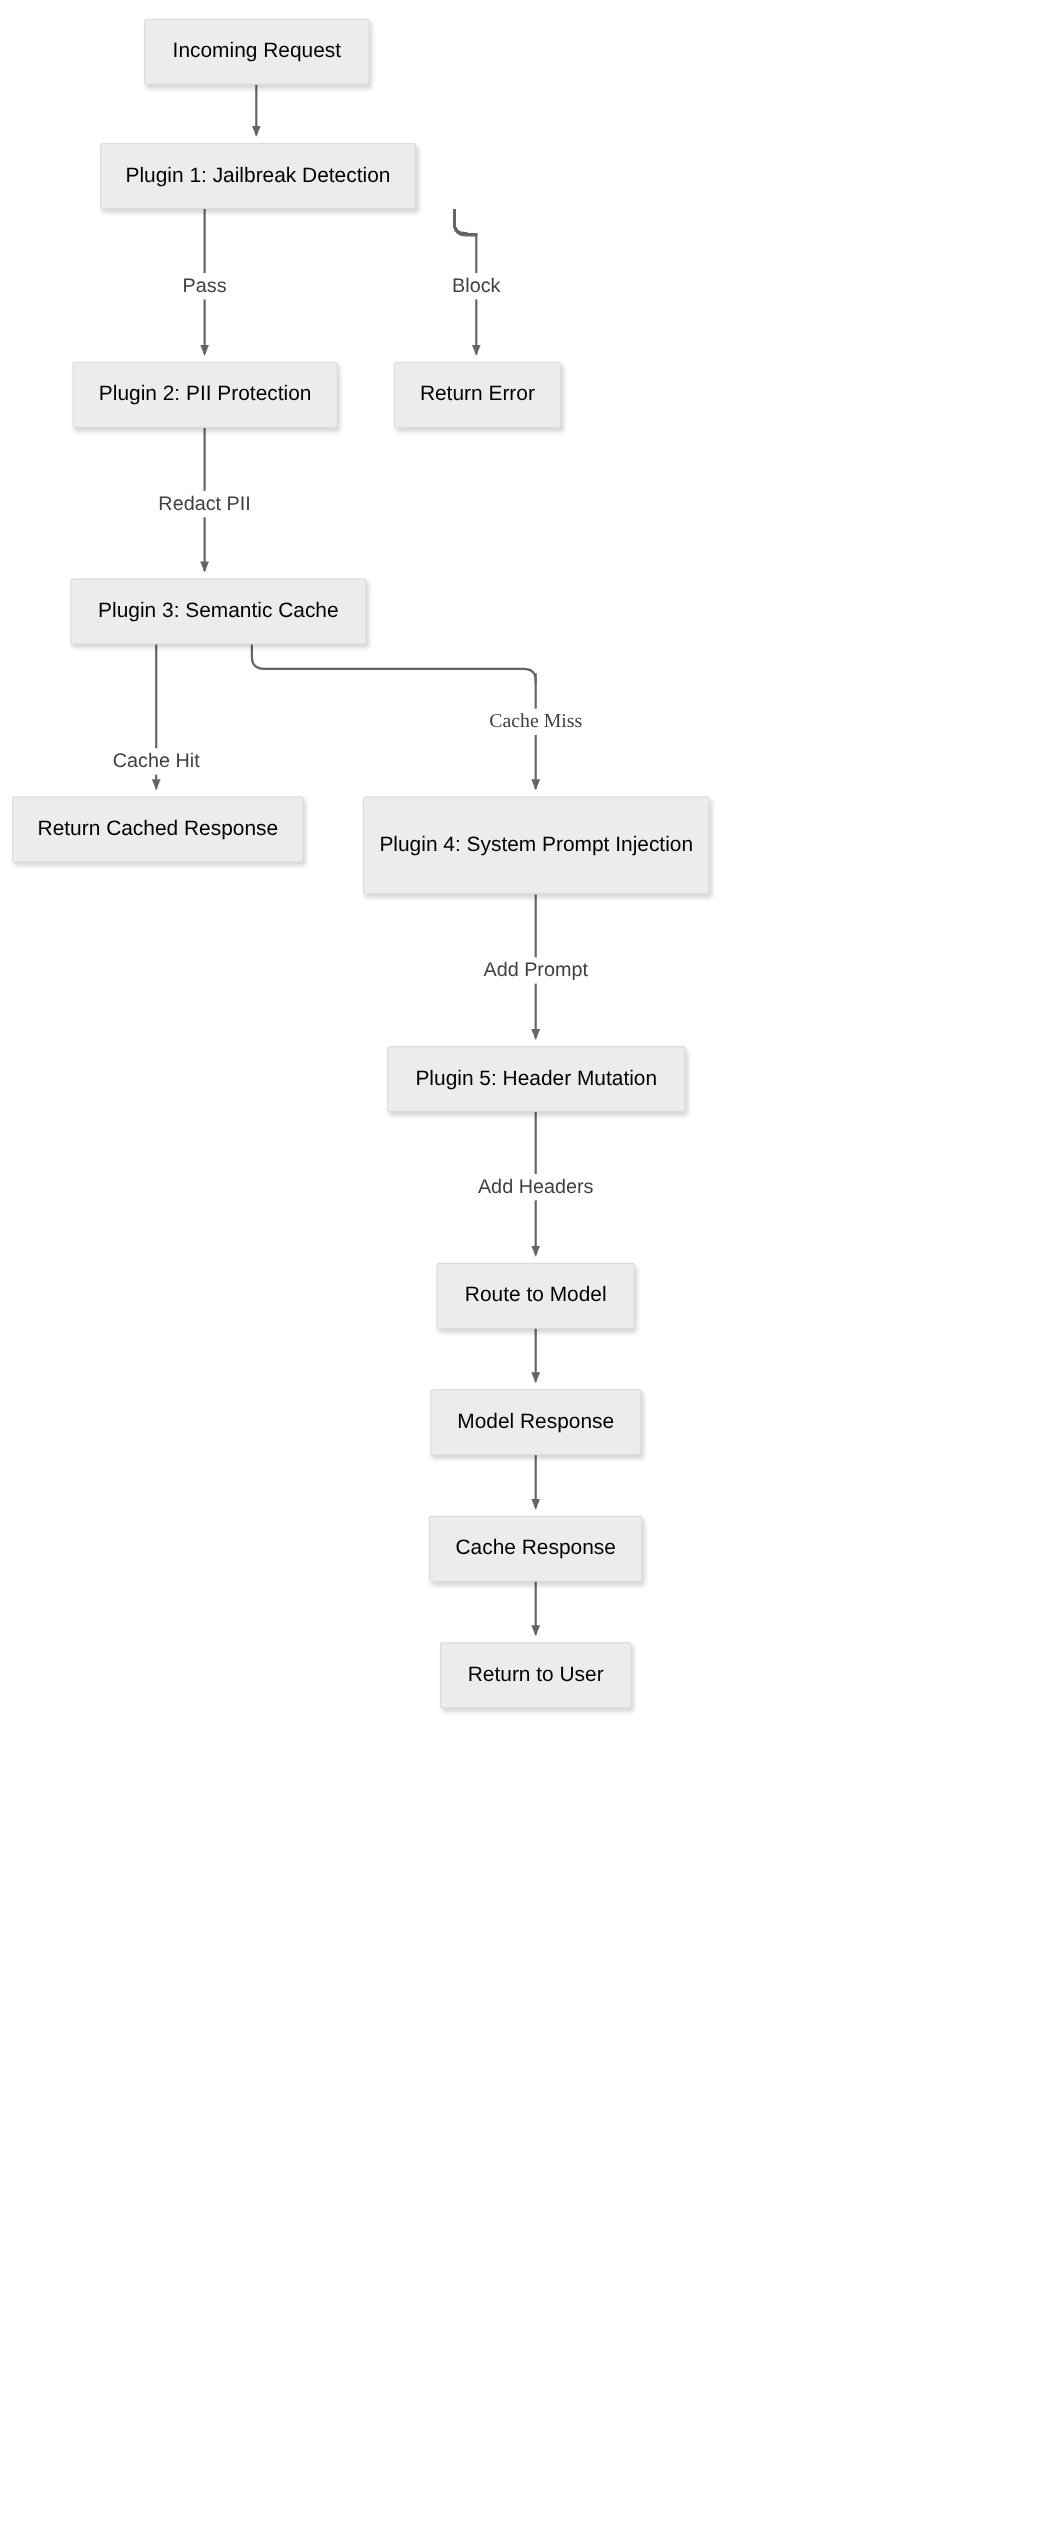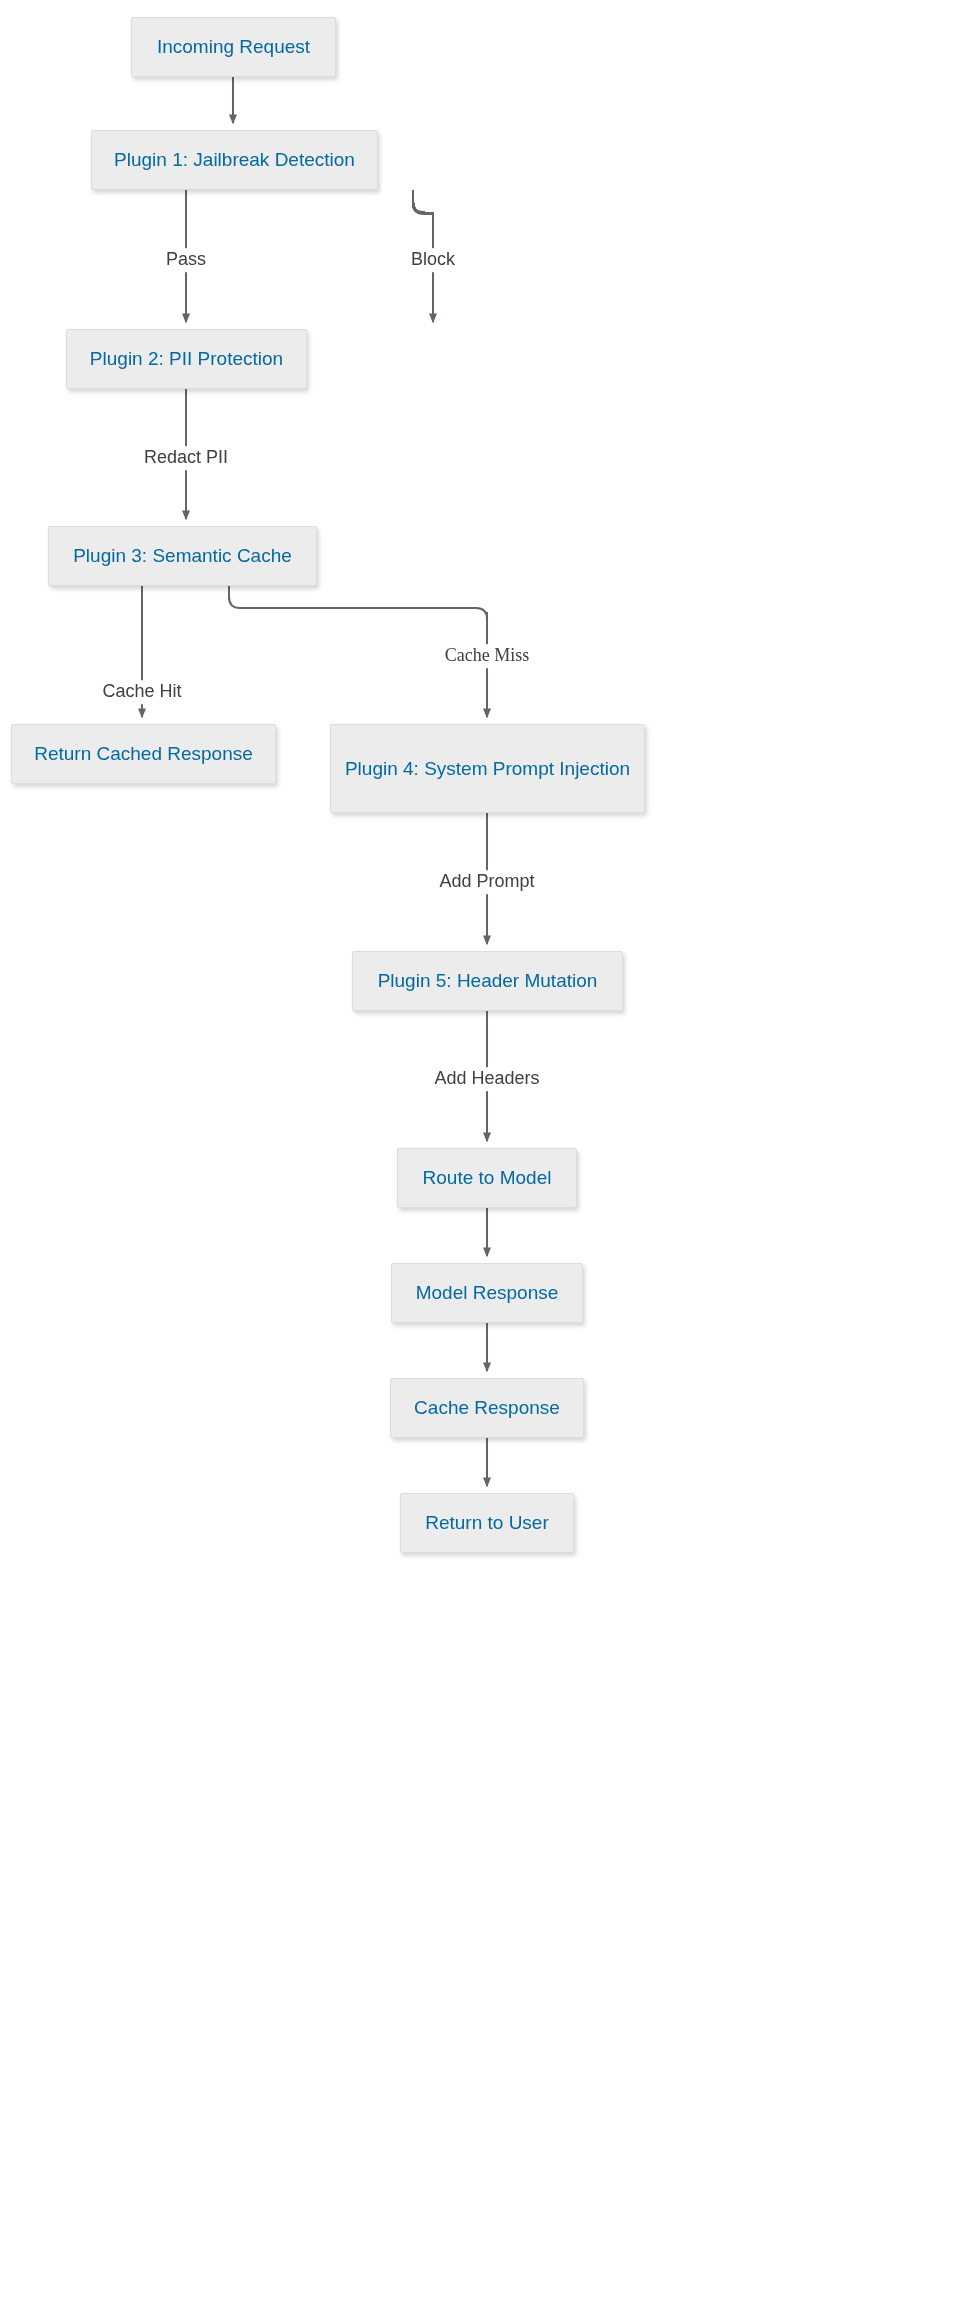"Incoming Request" .node-box { color: #0369a1 -> #000000 }
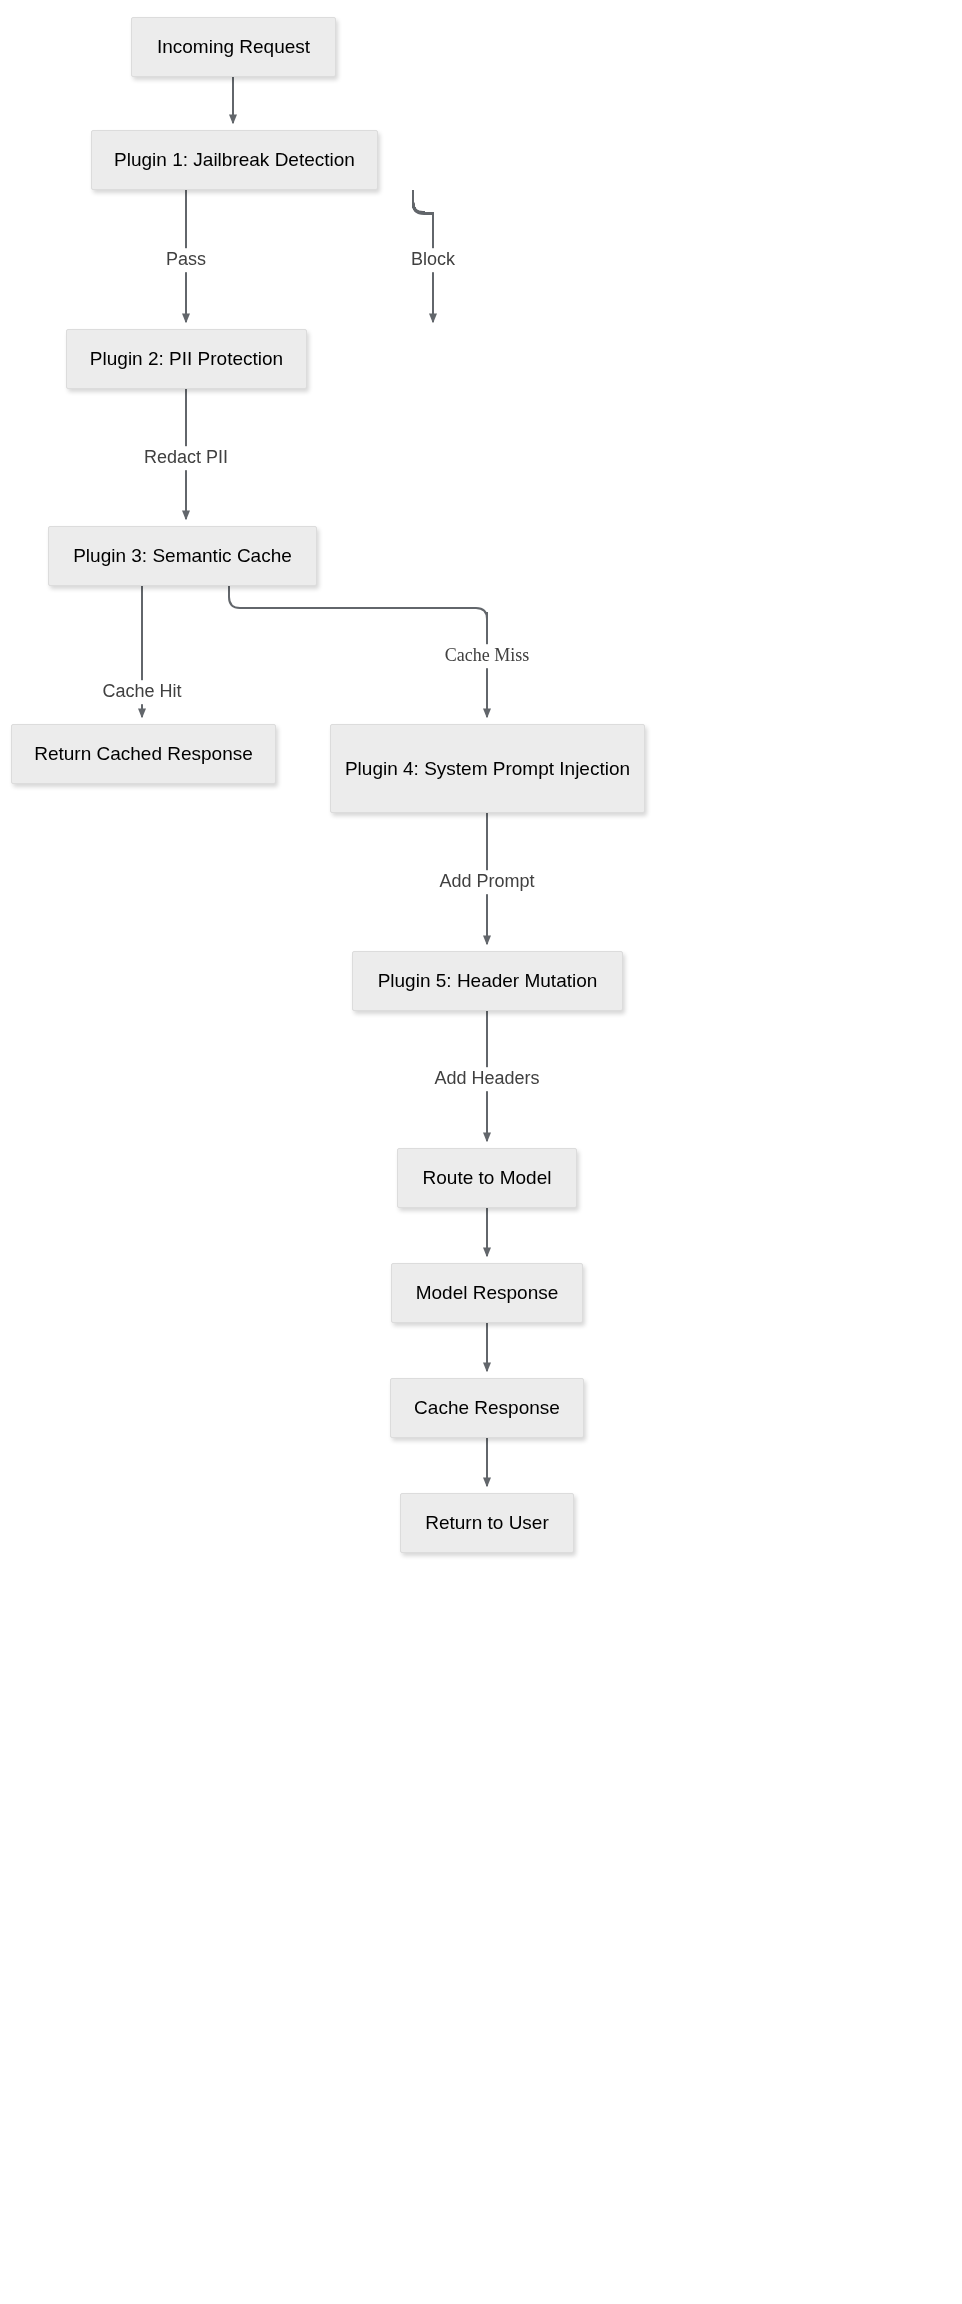"Return Error" div.node-box { html: none -> <div> <span>Return Error</span> </div> }
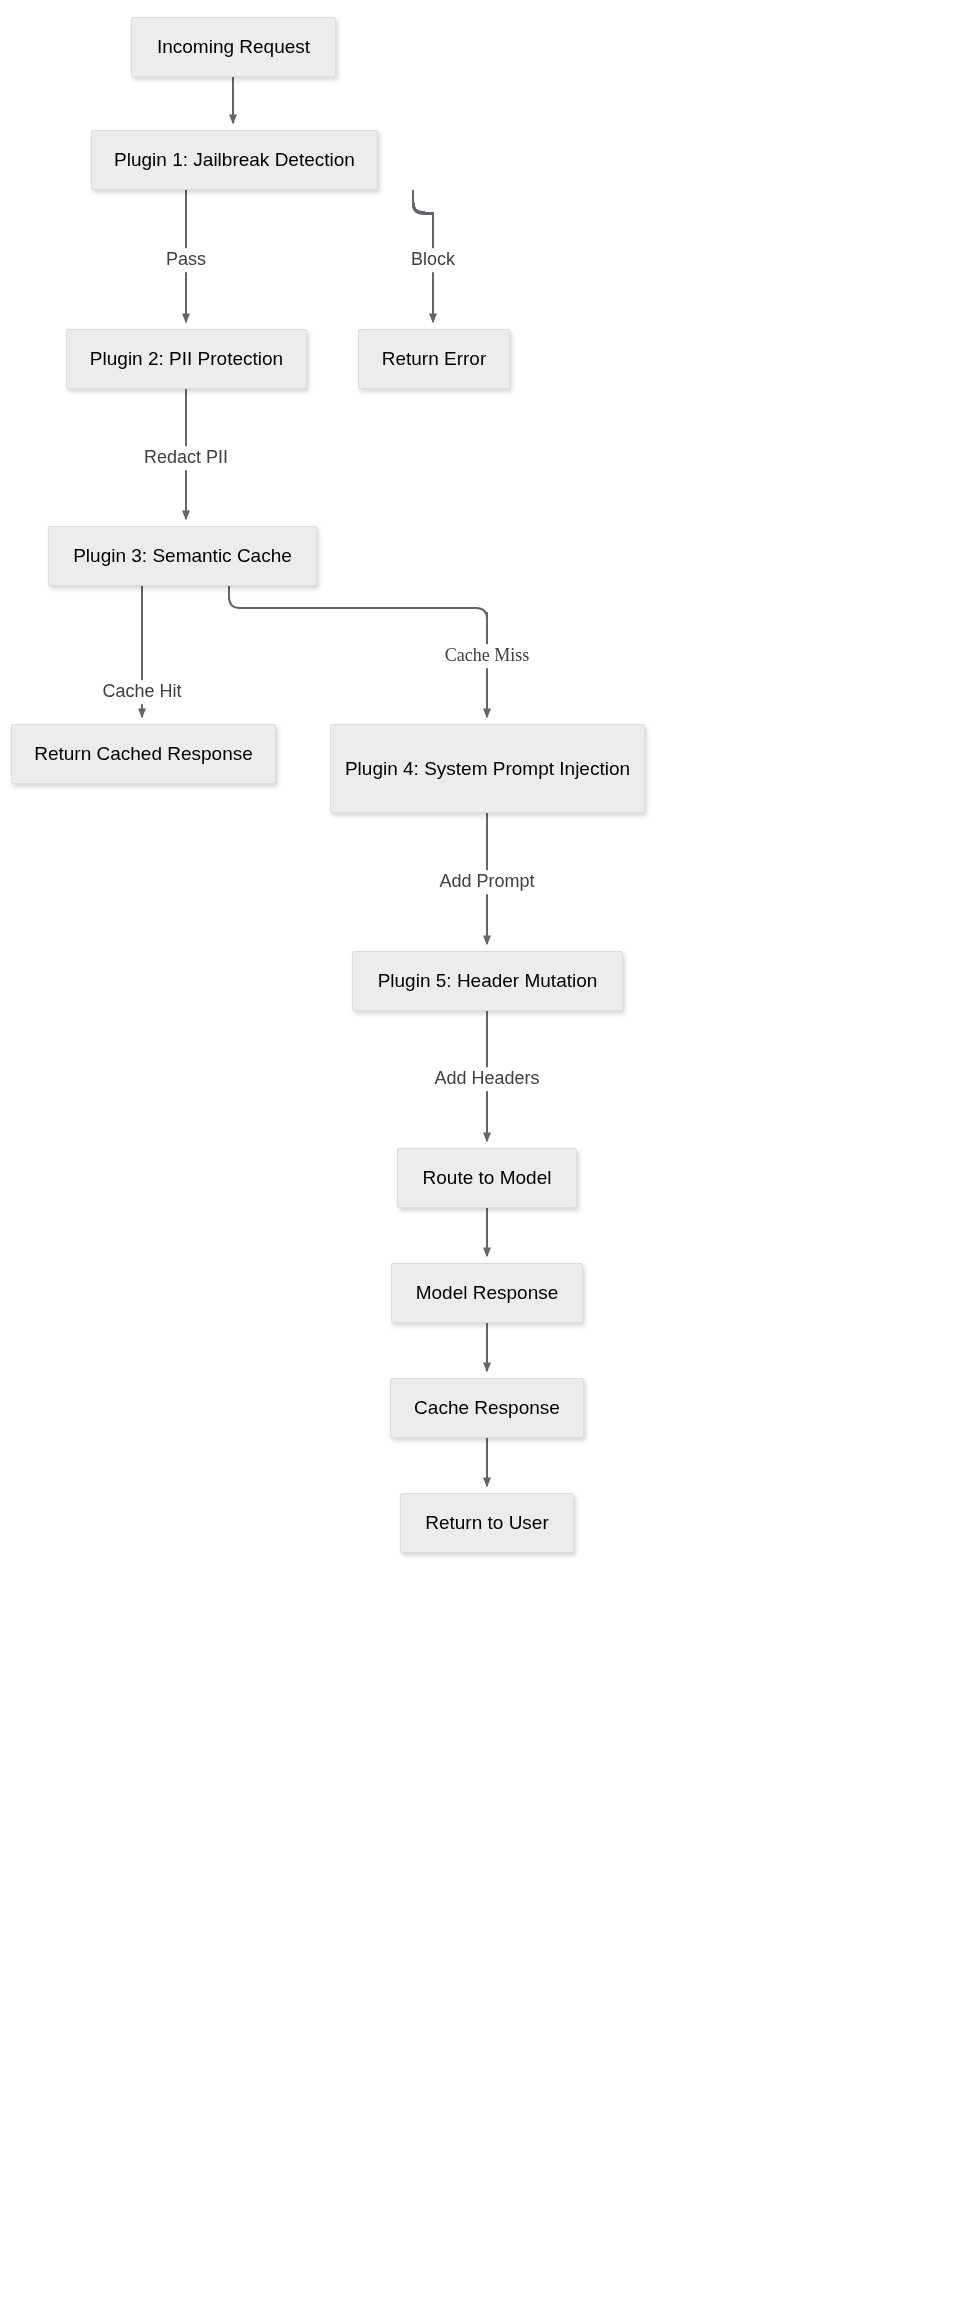"Plugin 3: Semantic Cache" div.node-box { left: 48px -> 64px }
